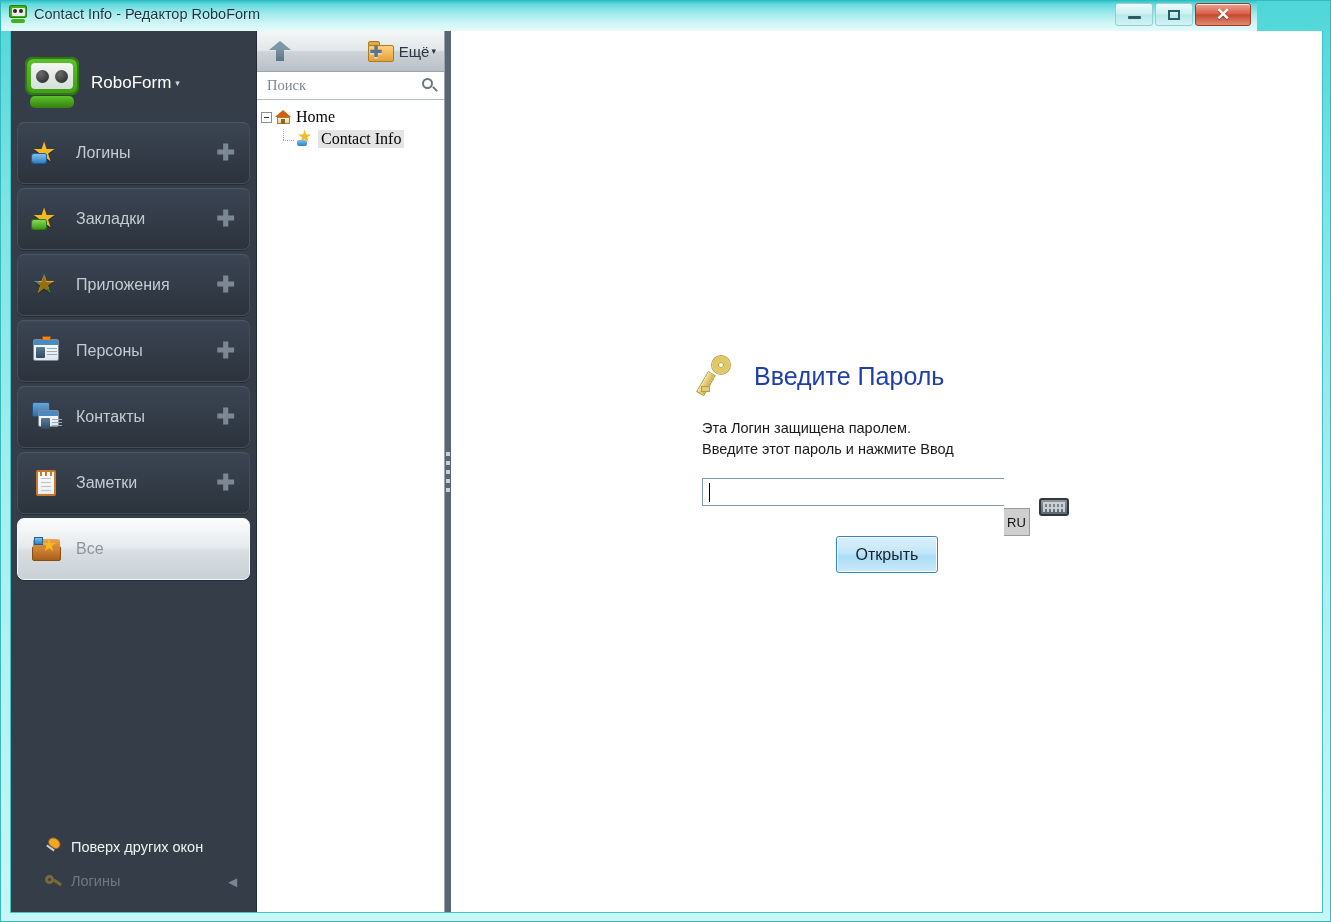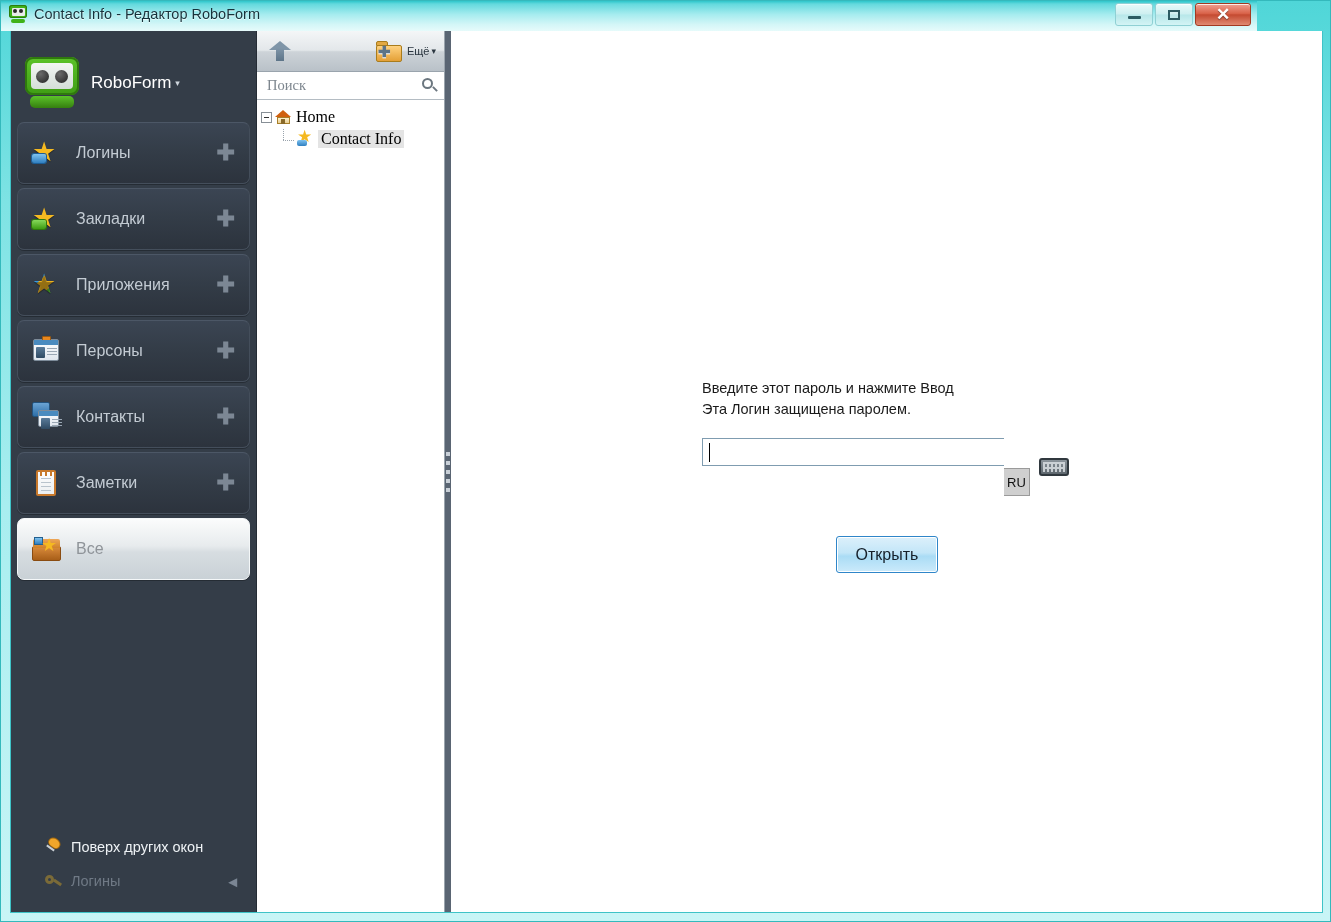"Ещё" .more-label { font-size: 11px -> 15px }
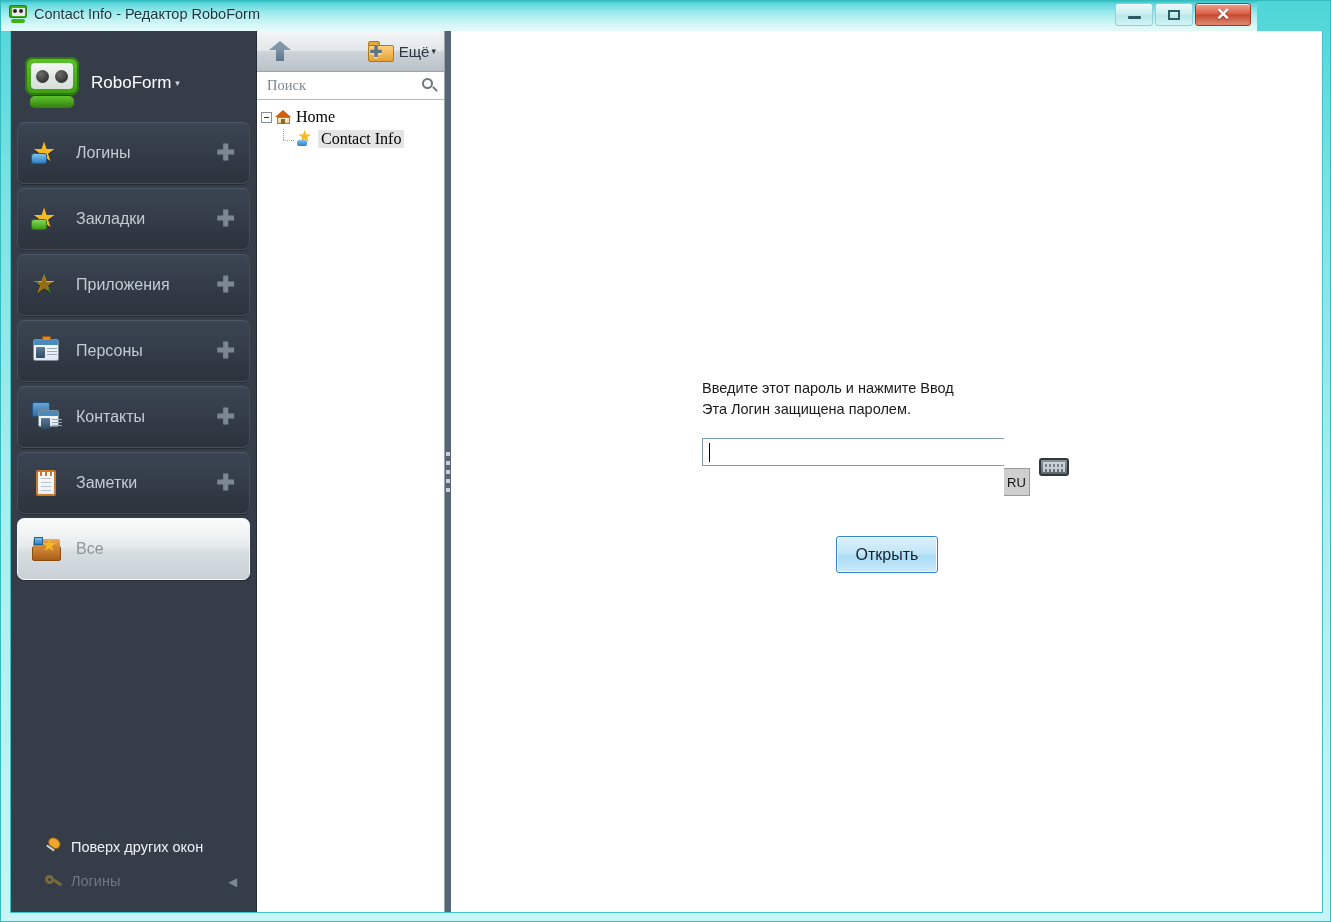"Введите Пароль" div.pwd-head { html: none -> <div> <div> <div></div> <div></div> <div></div> </div> <div>Введите Пароль</div> </div> }
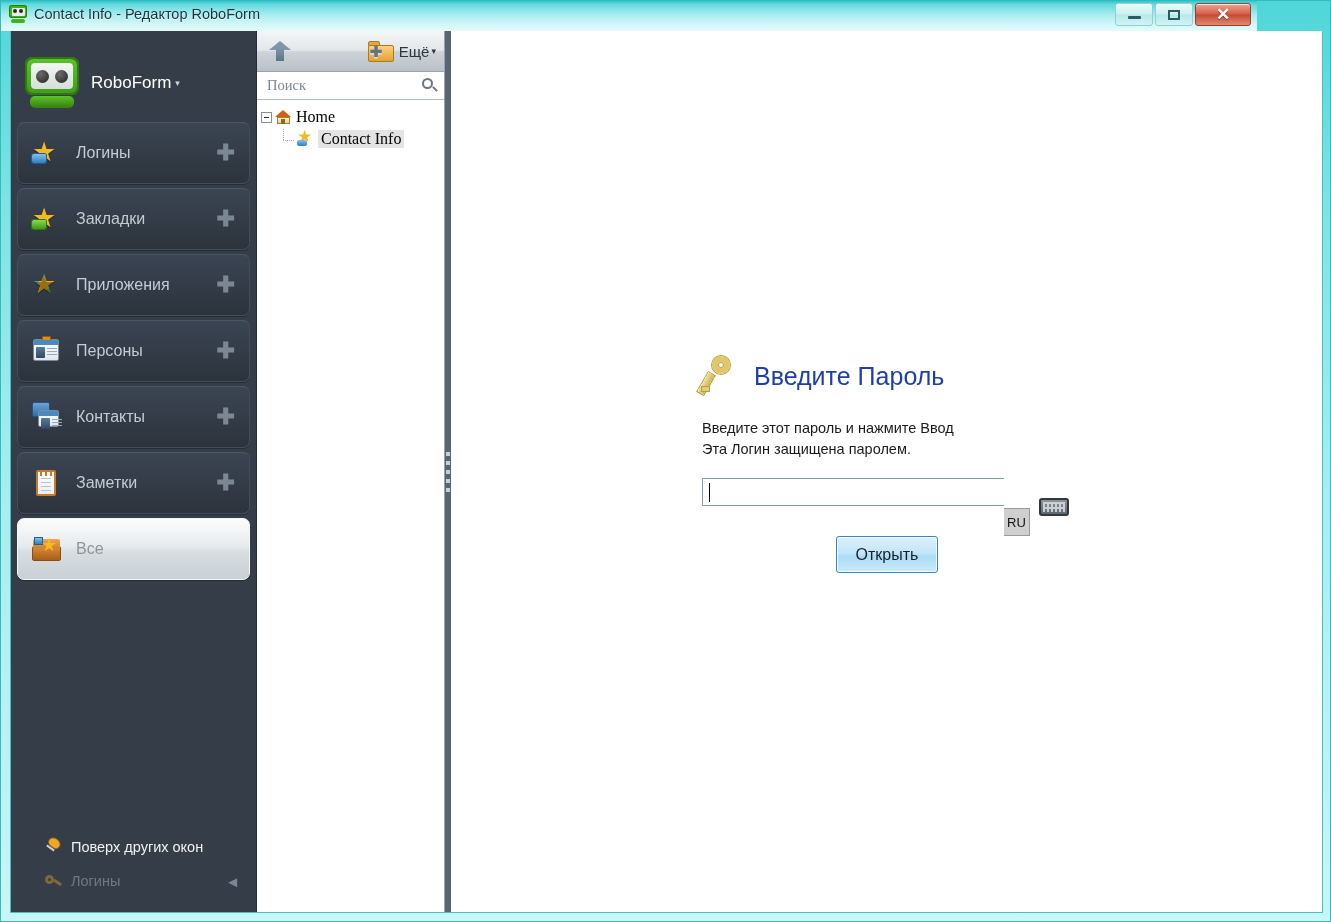"Введите этот пароль и нажмите" div { order: before "Эта Логин защищена паролем." -> after "Эта Логин защищена паролем." }
